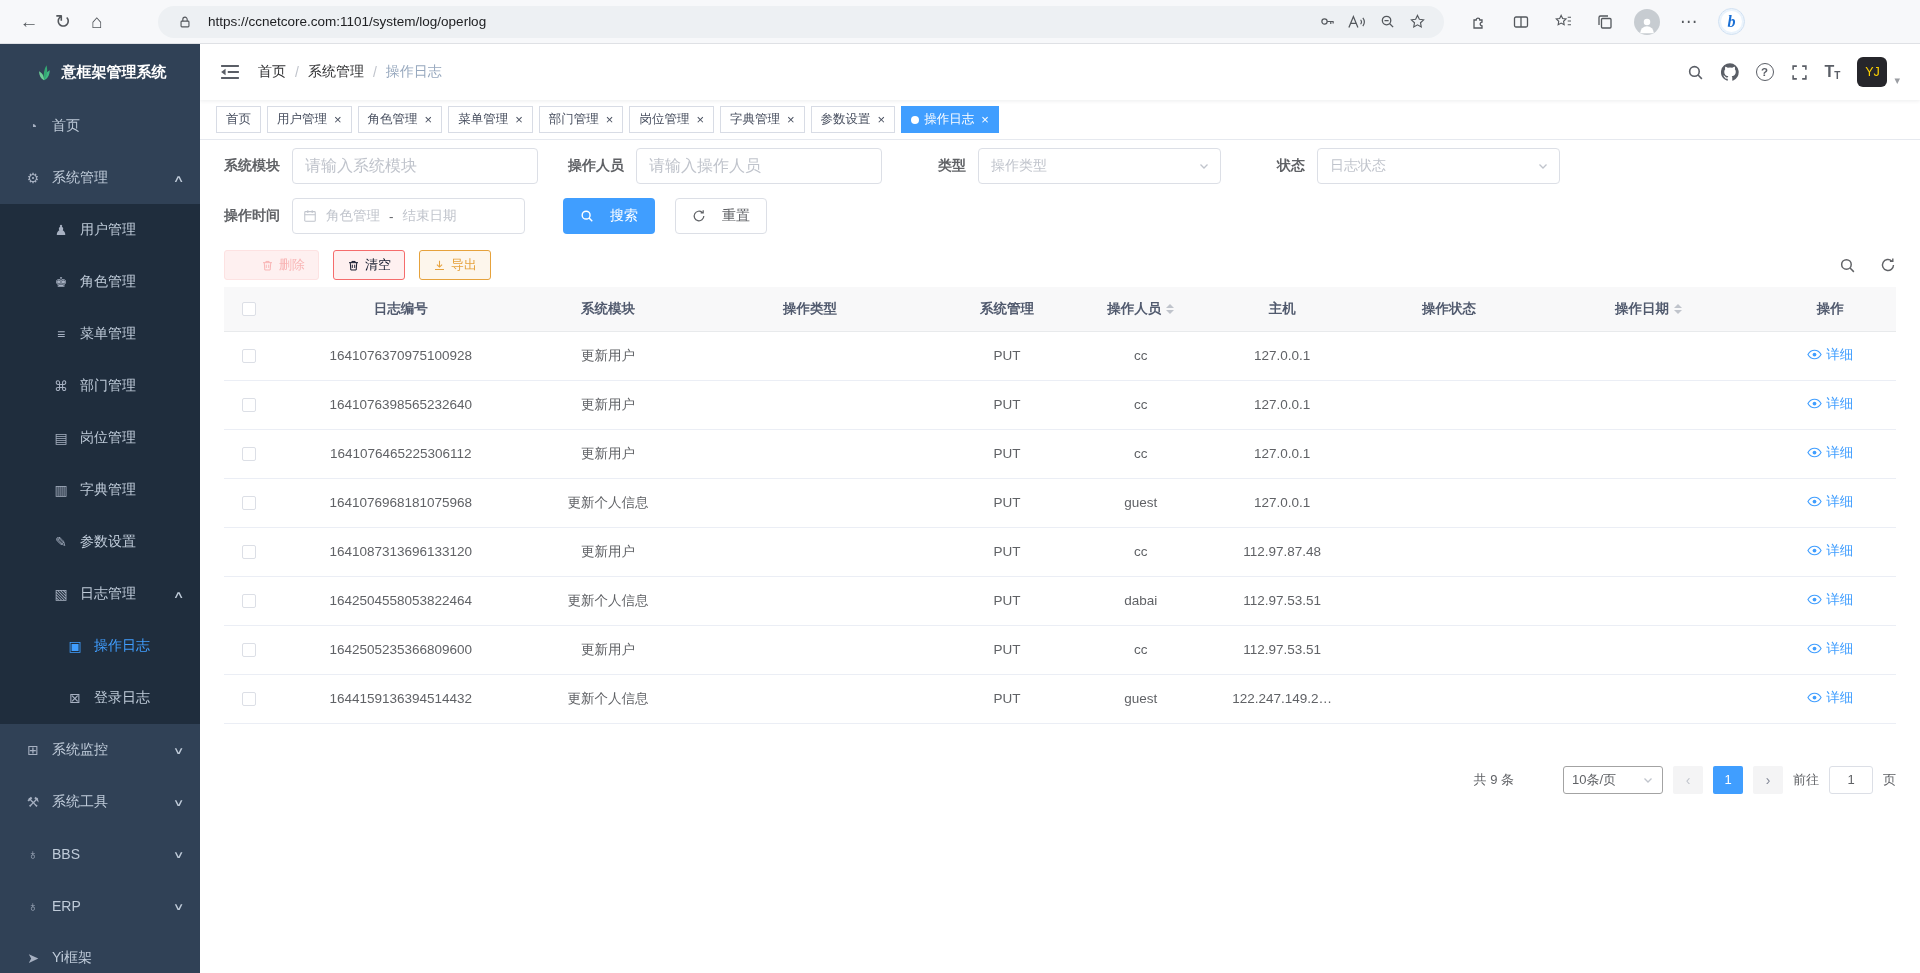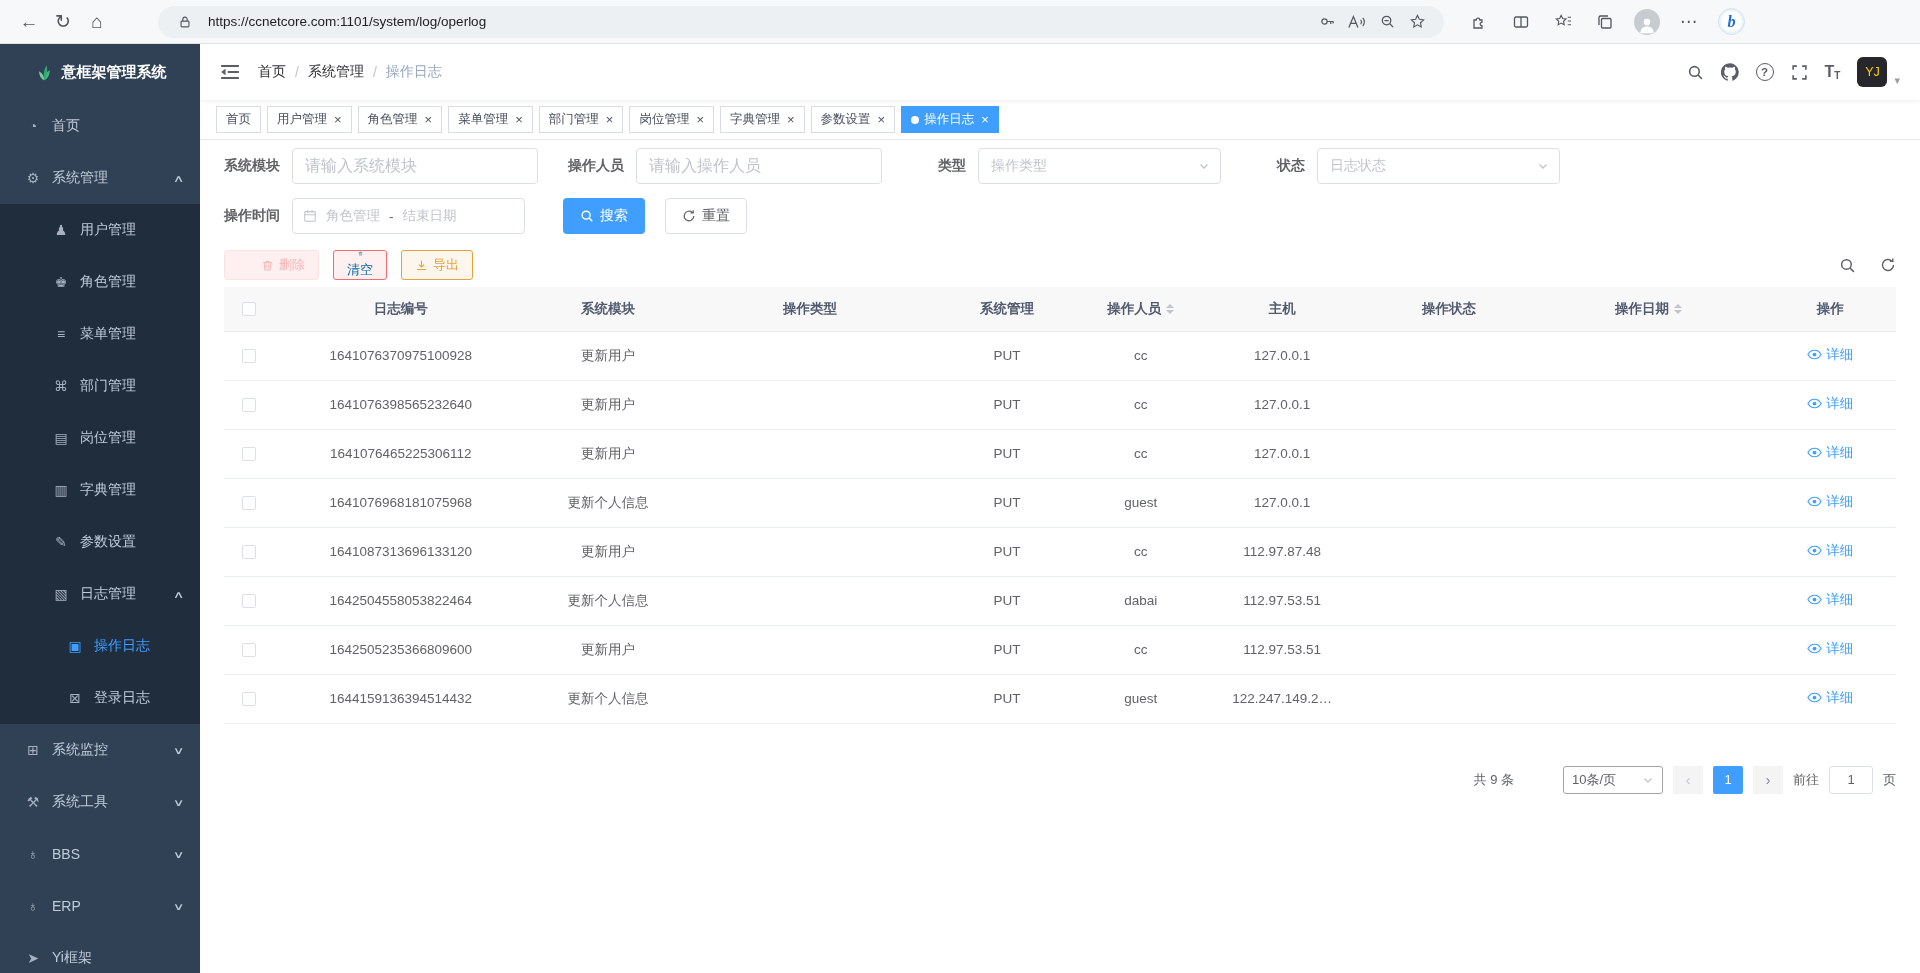"搜索" .btn { gap: 6px -> 16px }
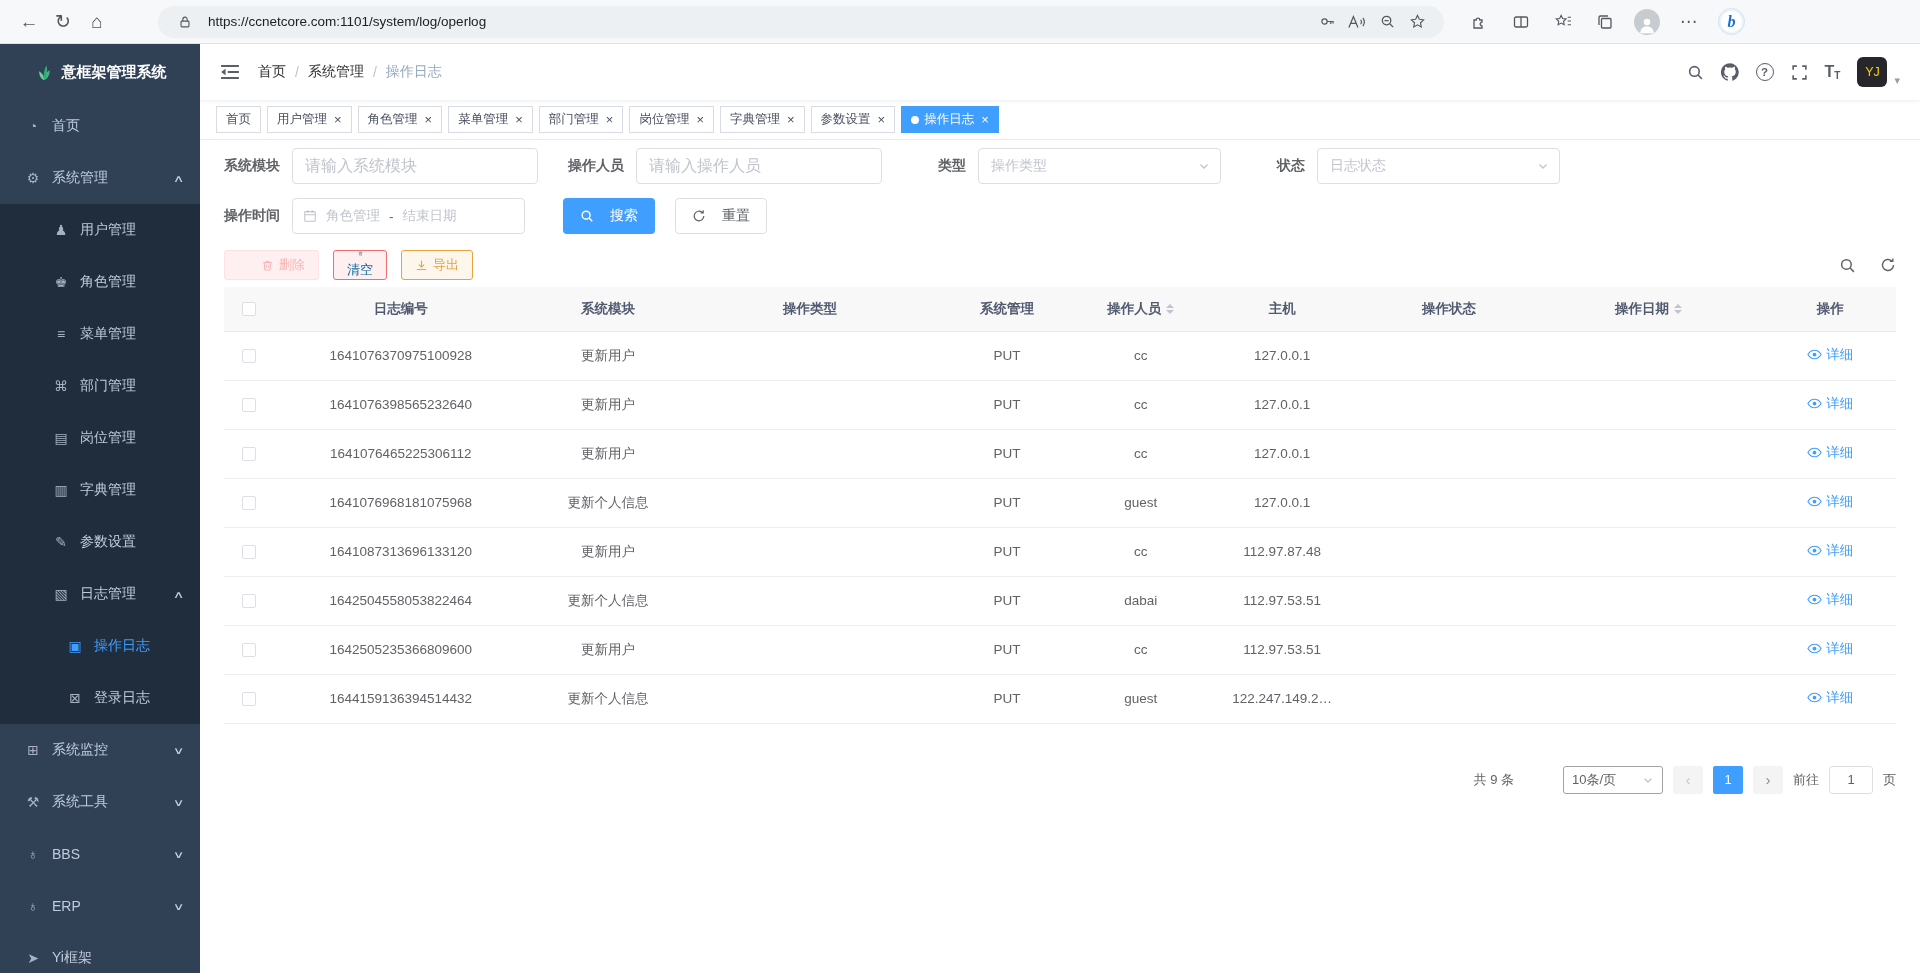"清空" .tbtn.clear { color: #0369a1 -> #0f172a; flex-direction: column -> none }
